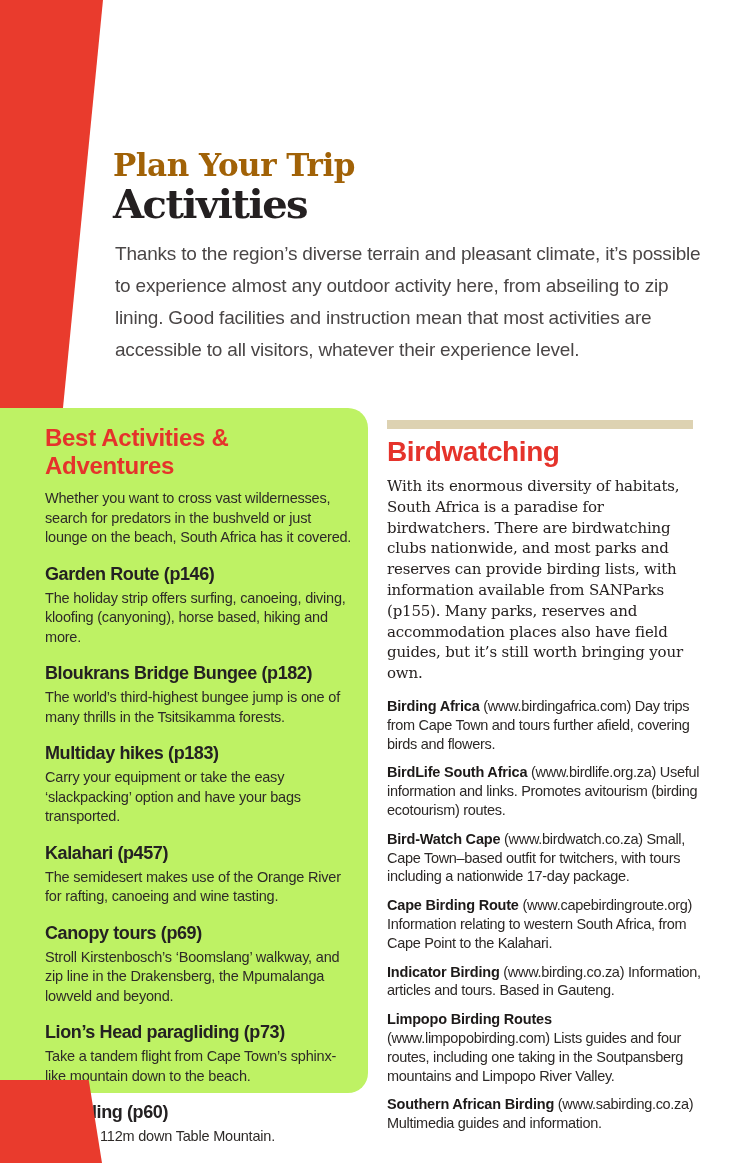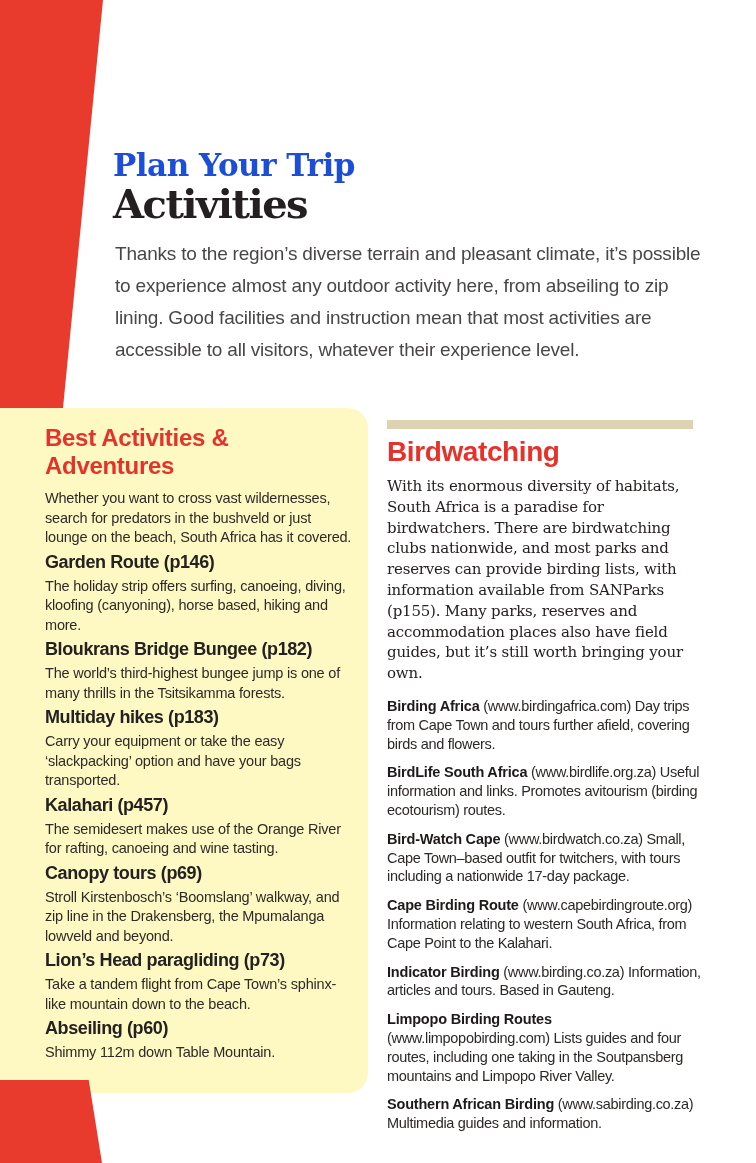"Plan Your Trip" .kicker { color: #1d4ed8 -> #a16207 }
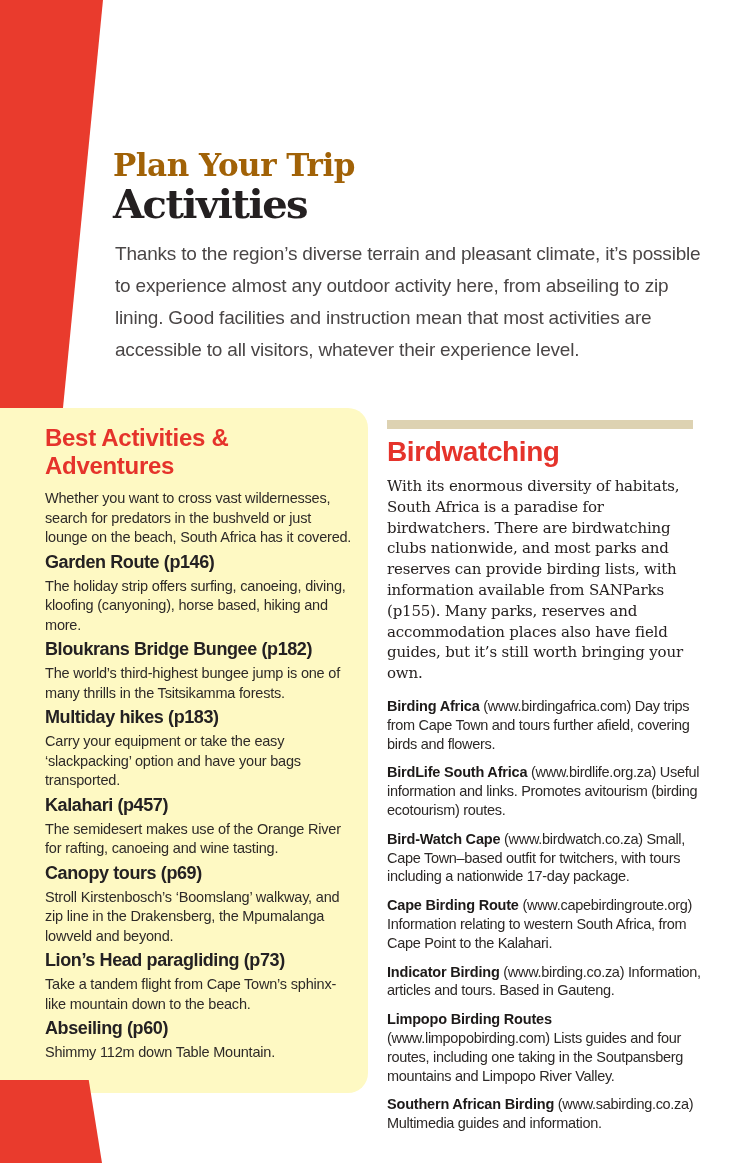"Best Activities & Adventures" .best-box { background: #fef9c3 -> #bef264 }
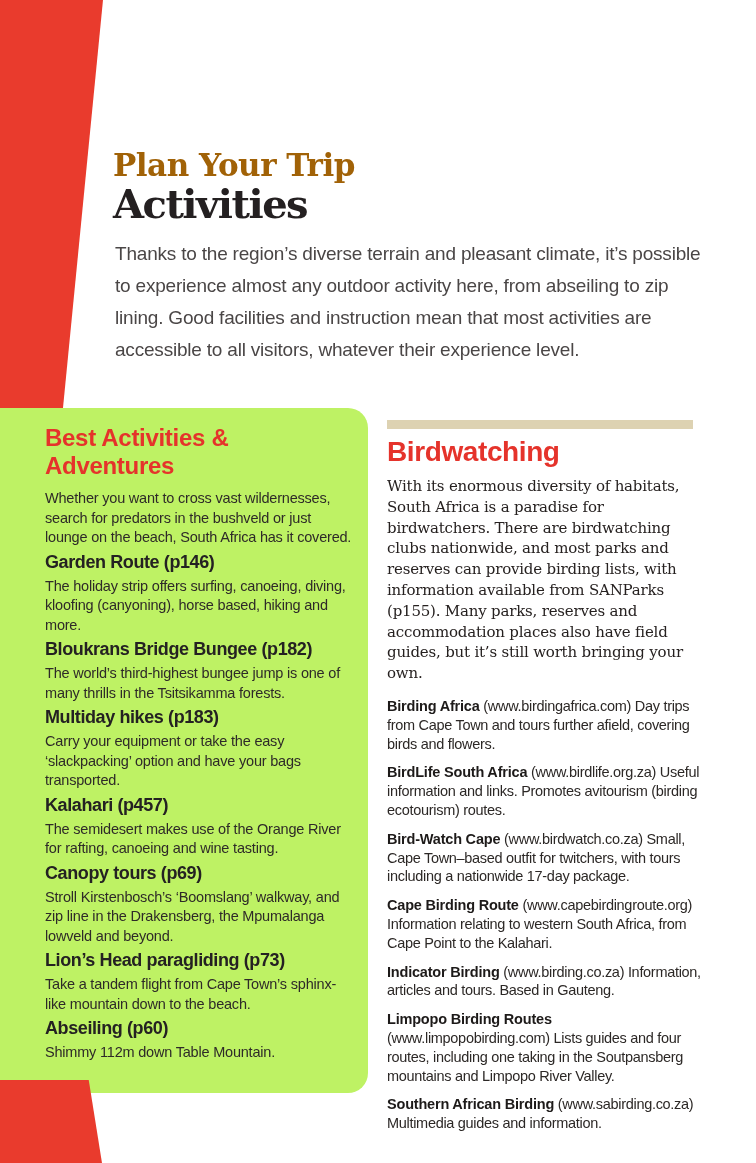"Garden Route (p146)" .entry h3 { margin: 4px 0 0 0 -> 16px 0 0 0 }
